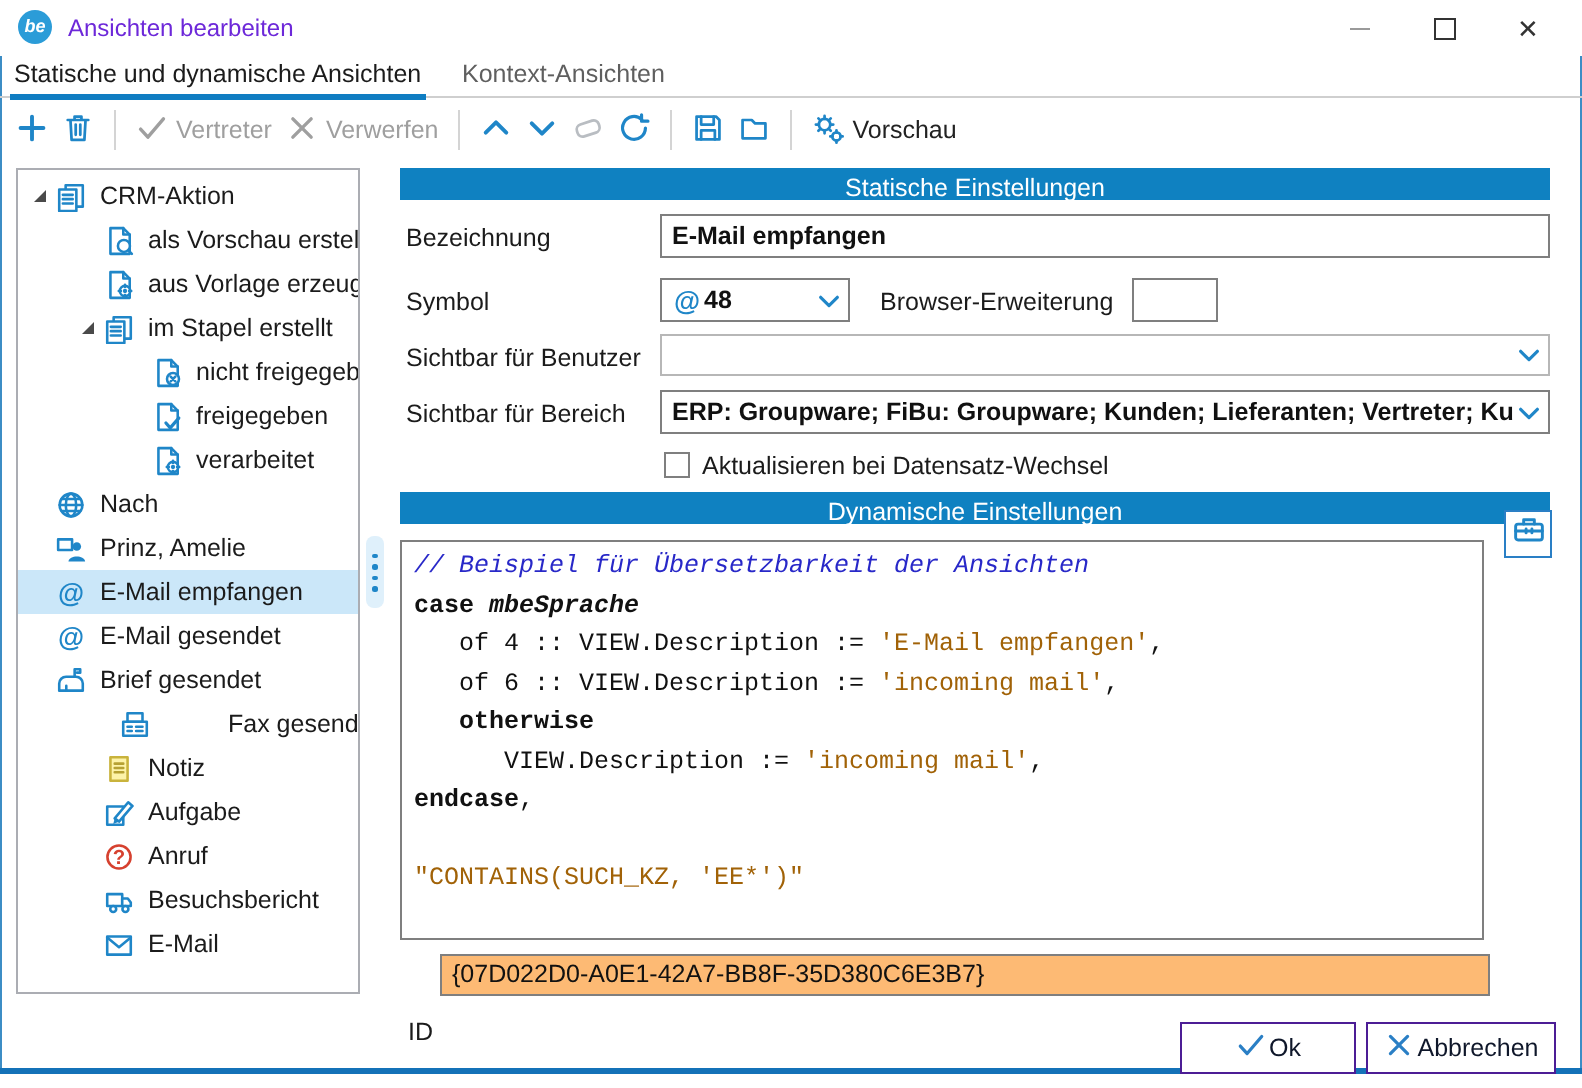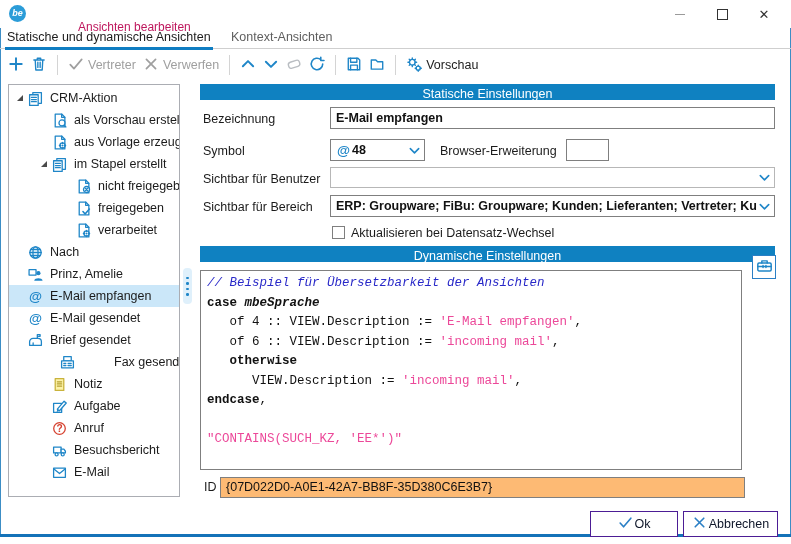"Ansichten bearbeiten" .title-text { color: #be185d -> #6d28d9; margin-left: 44px -> none; top: 20px -> 7px }
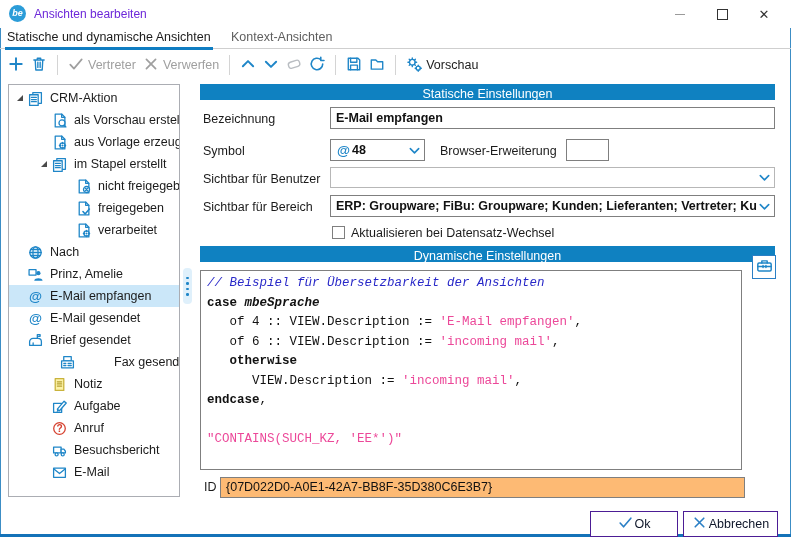"'E-Mail empfangen'" .cl-str { color: #ec4899 -> #a16207 }
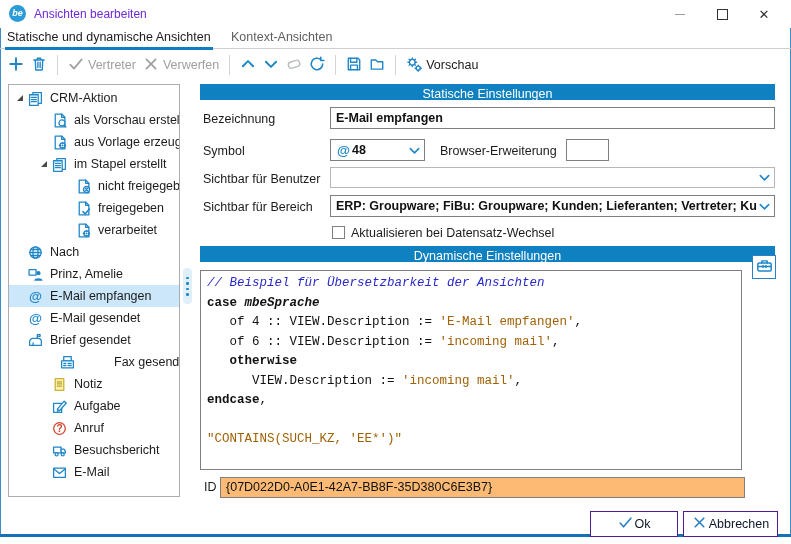"ID" div.flabel { top: 480px -> 509px }
